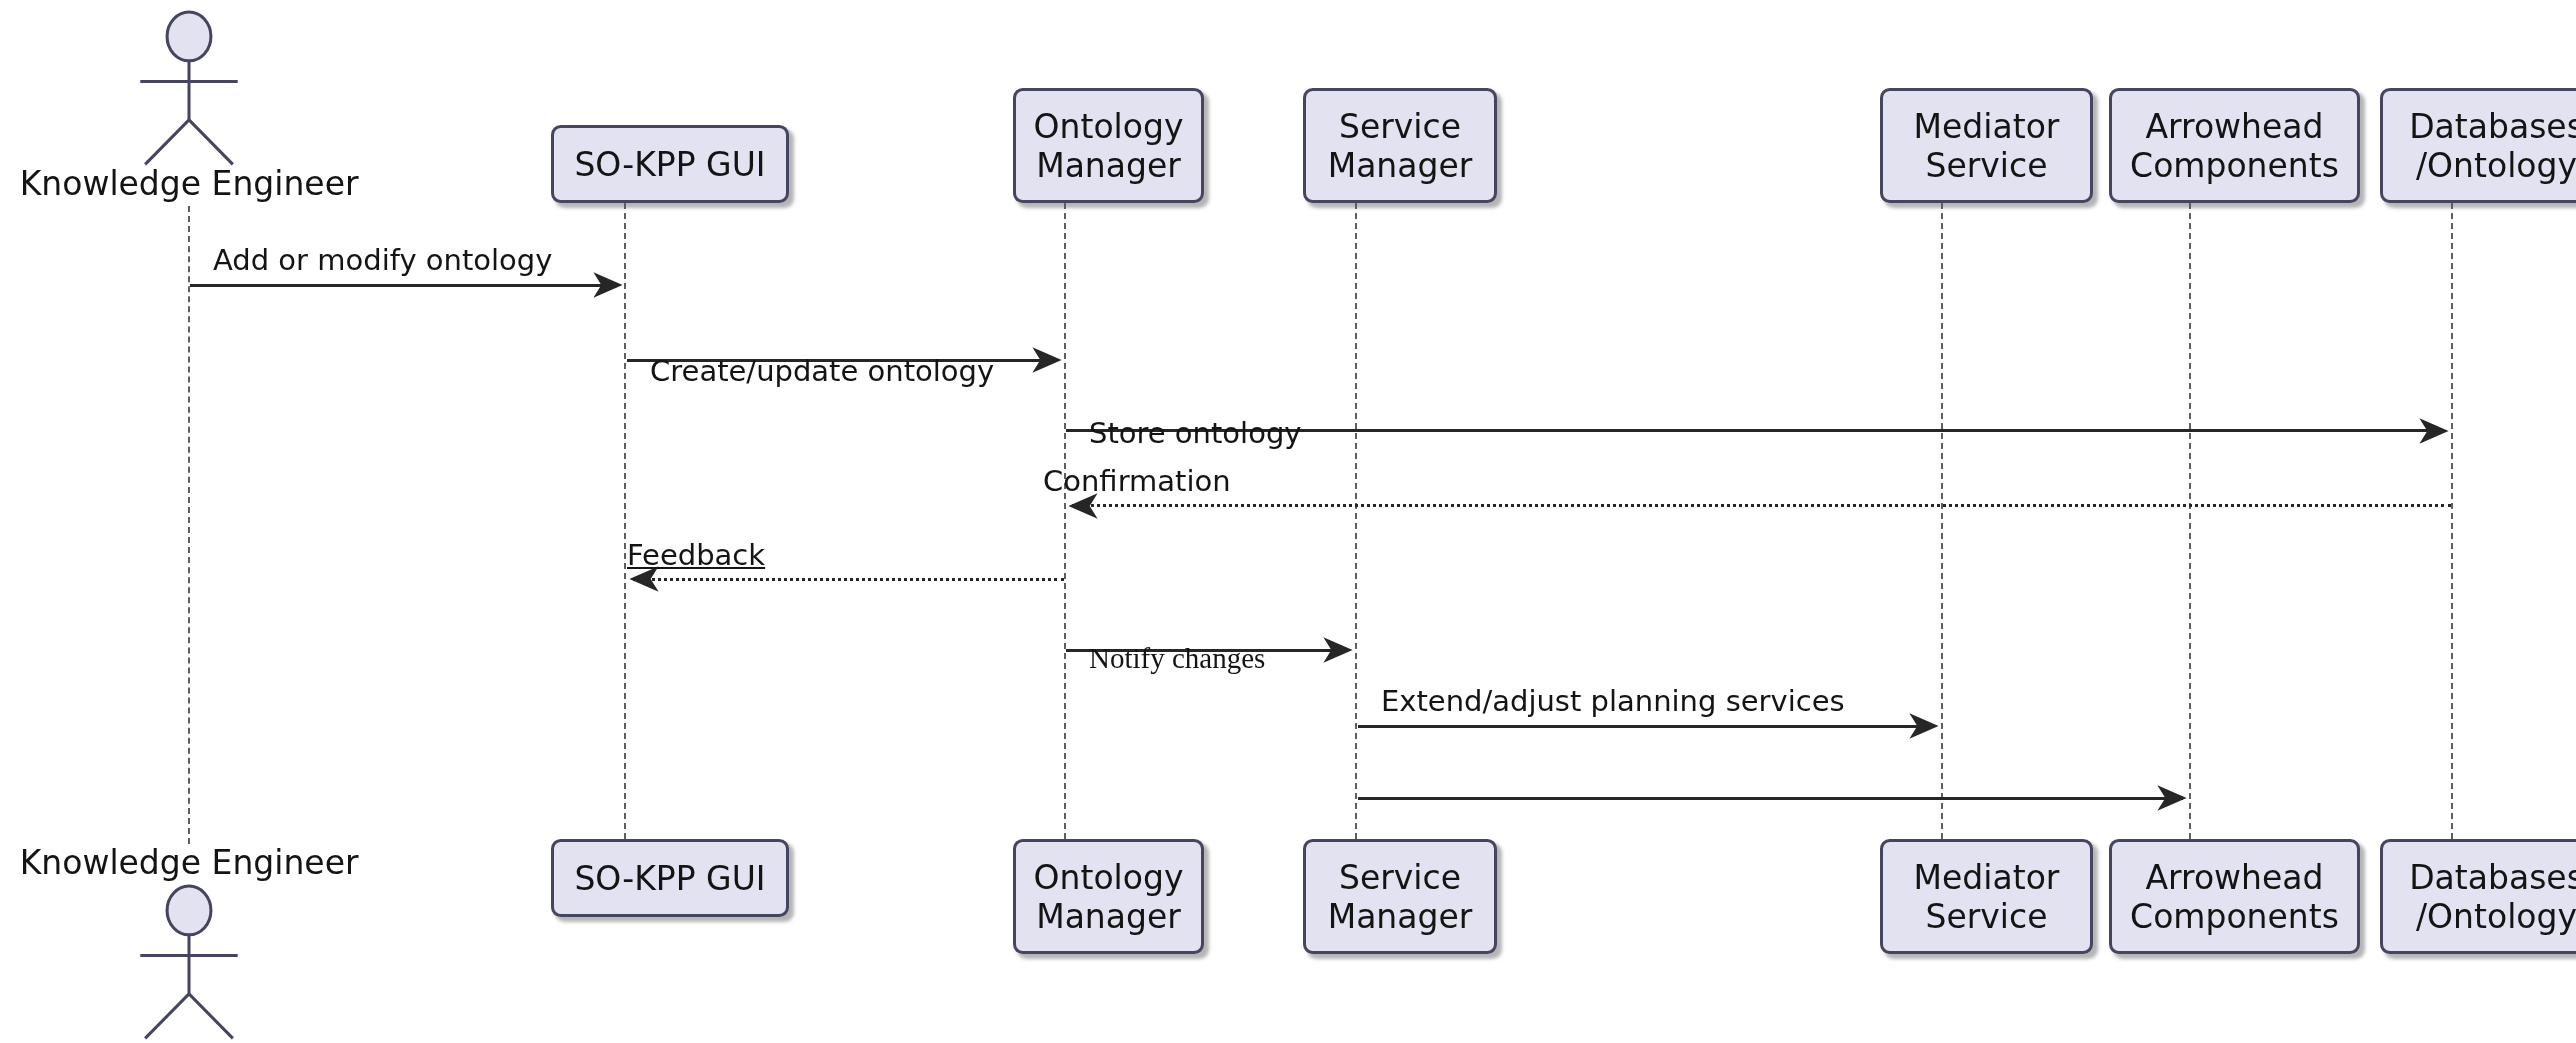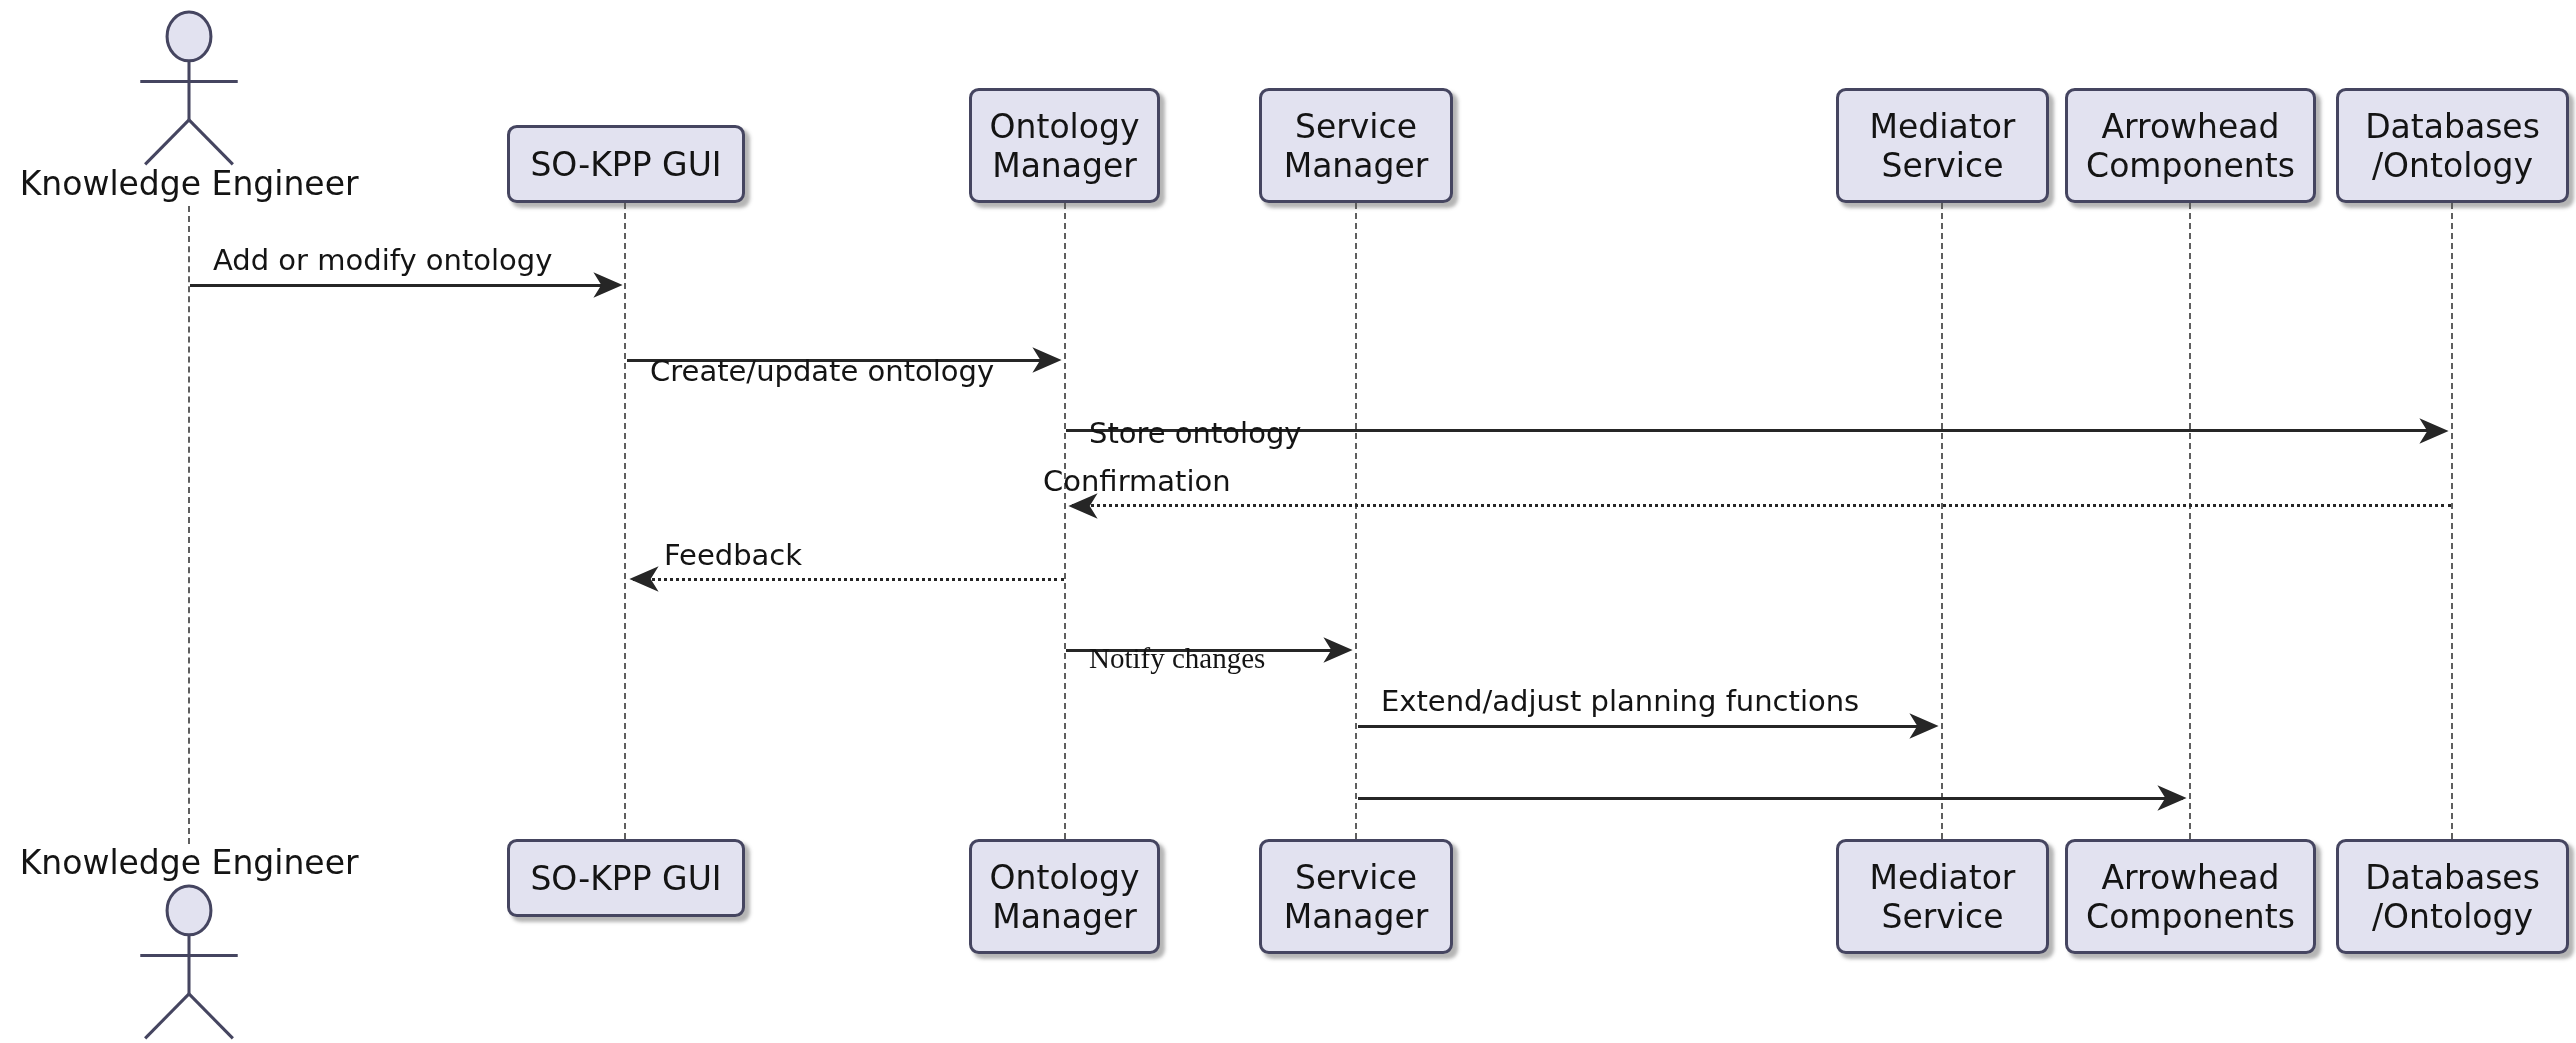"Ontology" .participant-box { margin-left: none -> 44px }
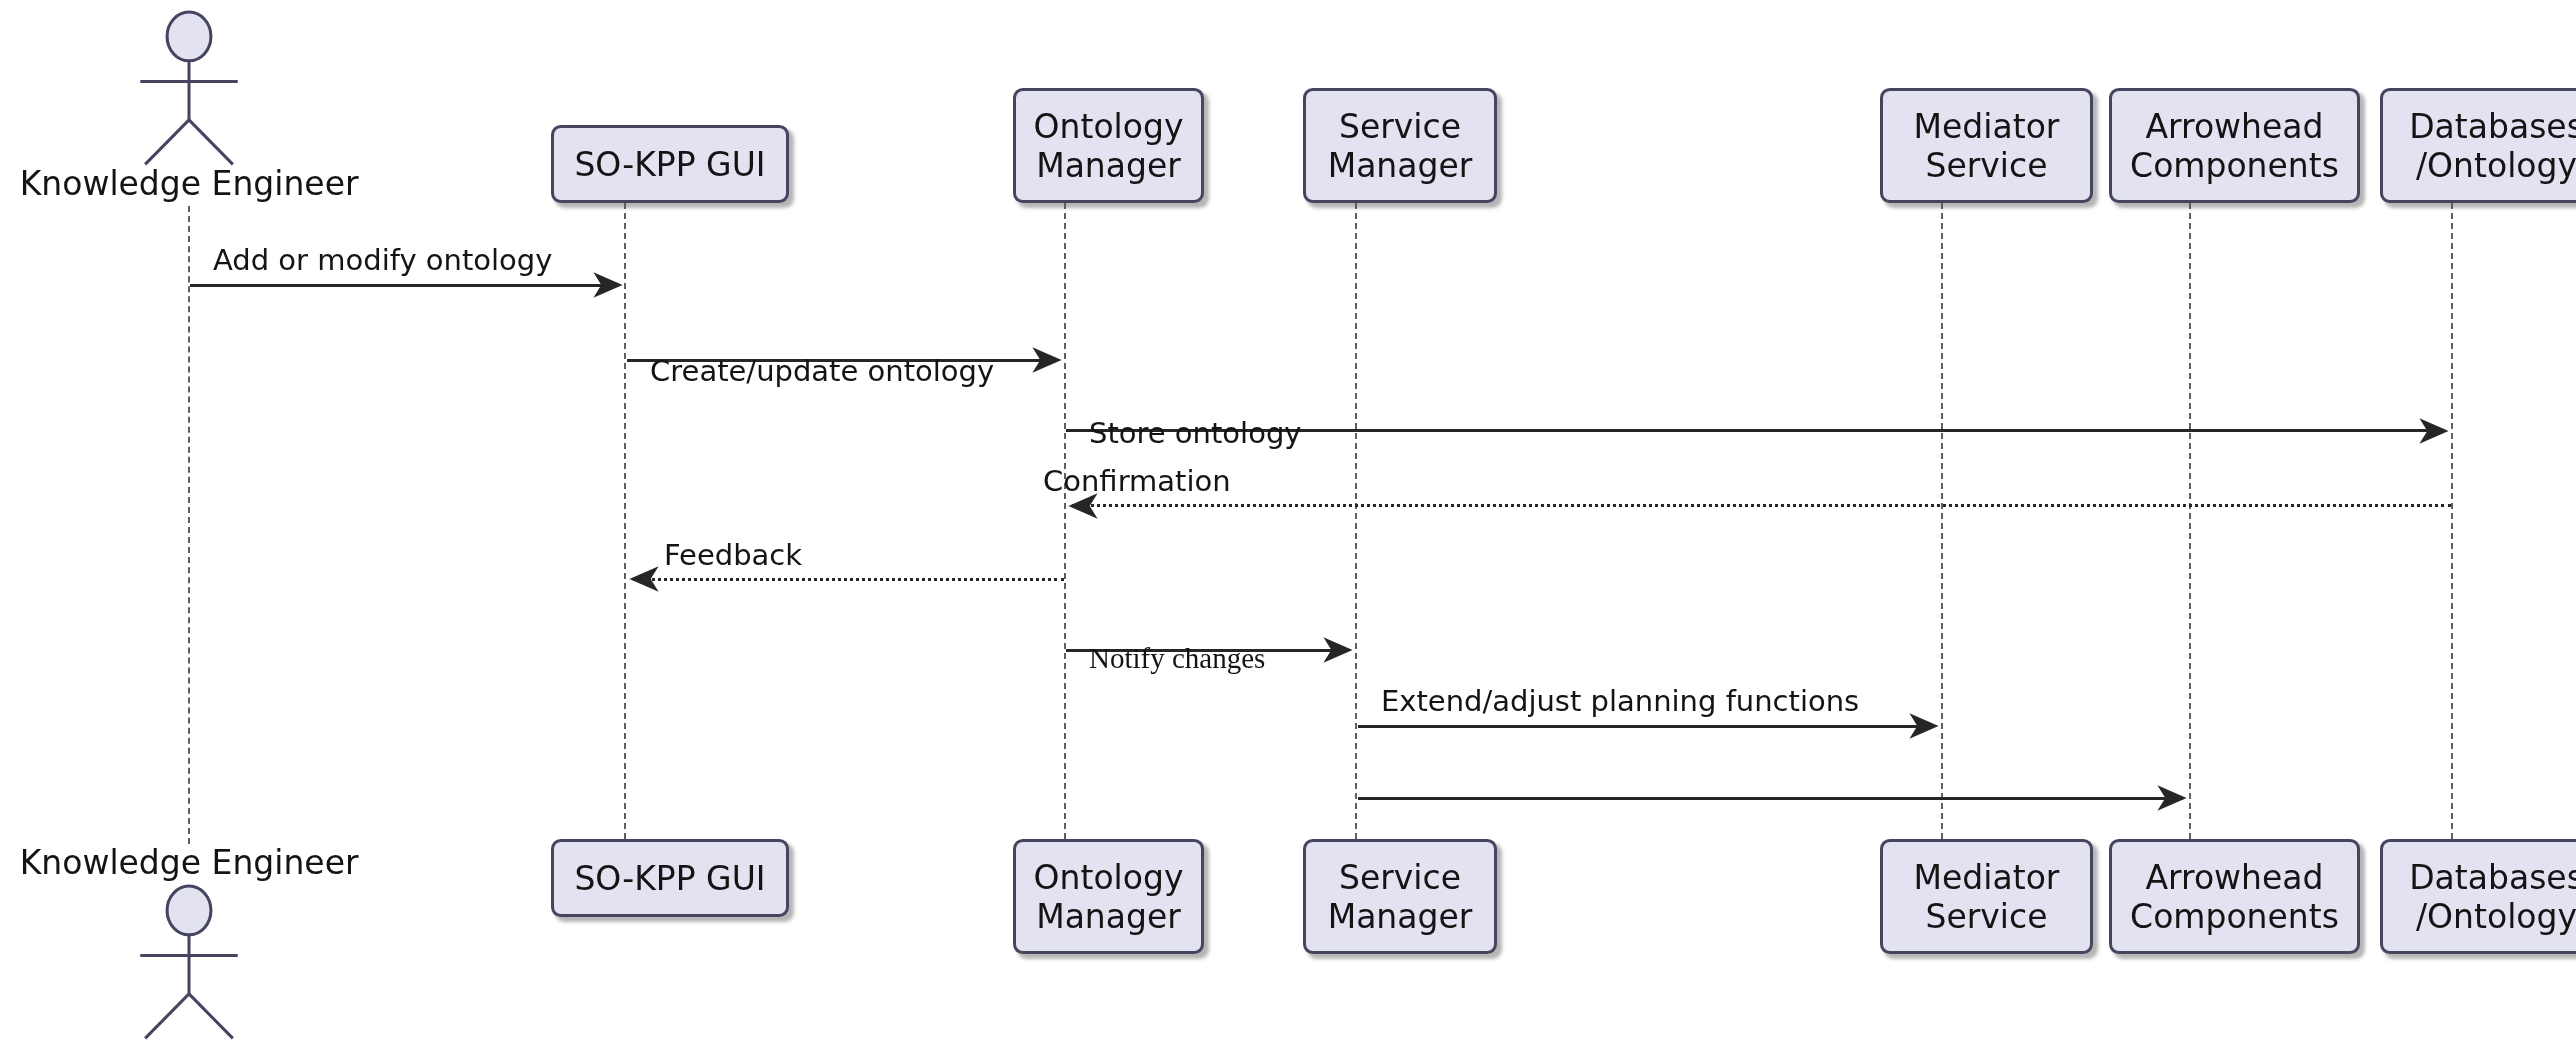"Feedback" div.msg-label { left: 664px -> 627px; text-decoration: none -> underline }
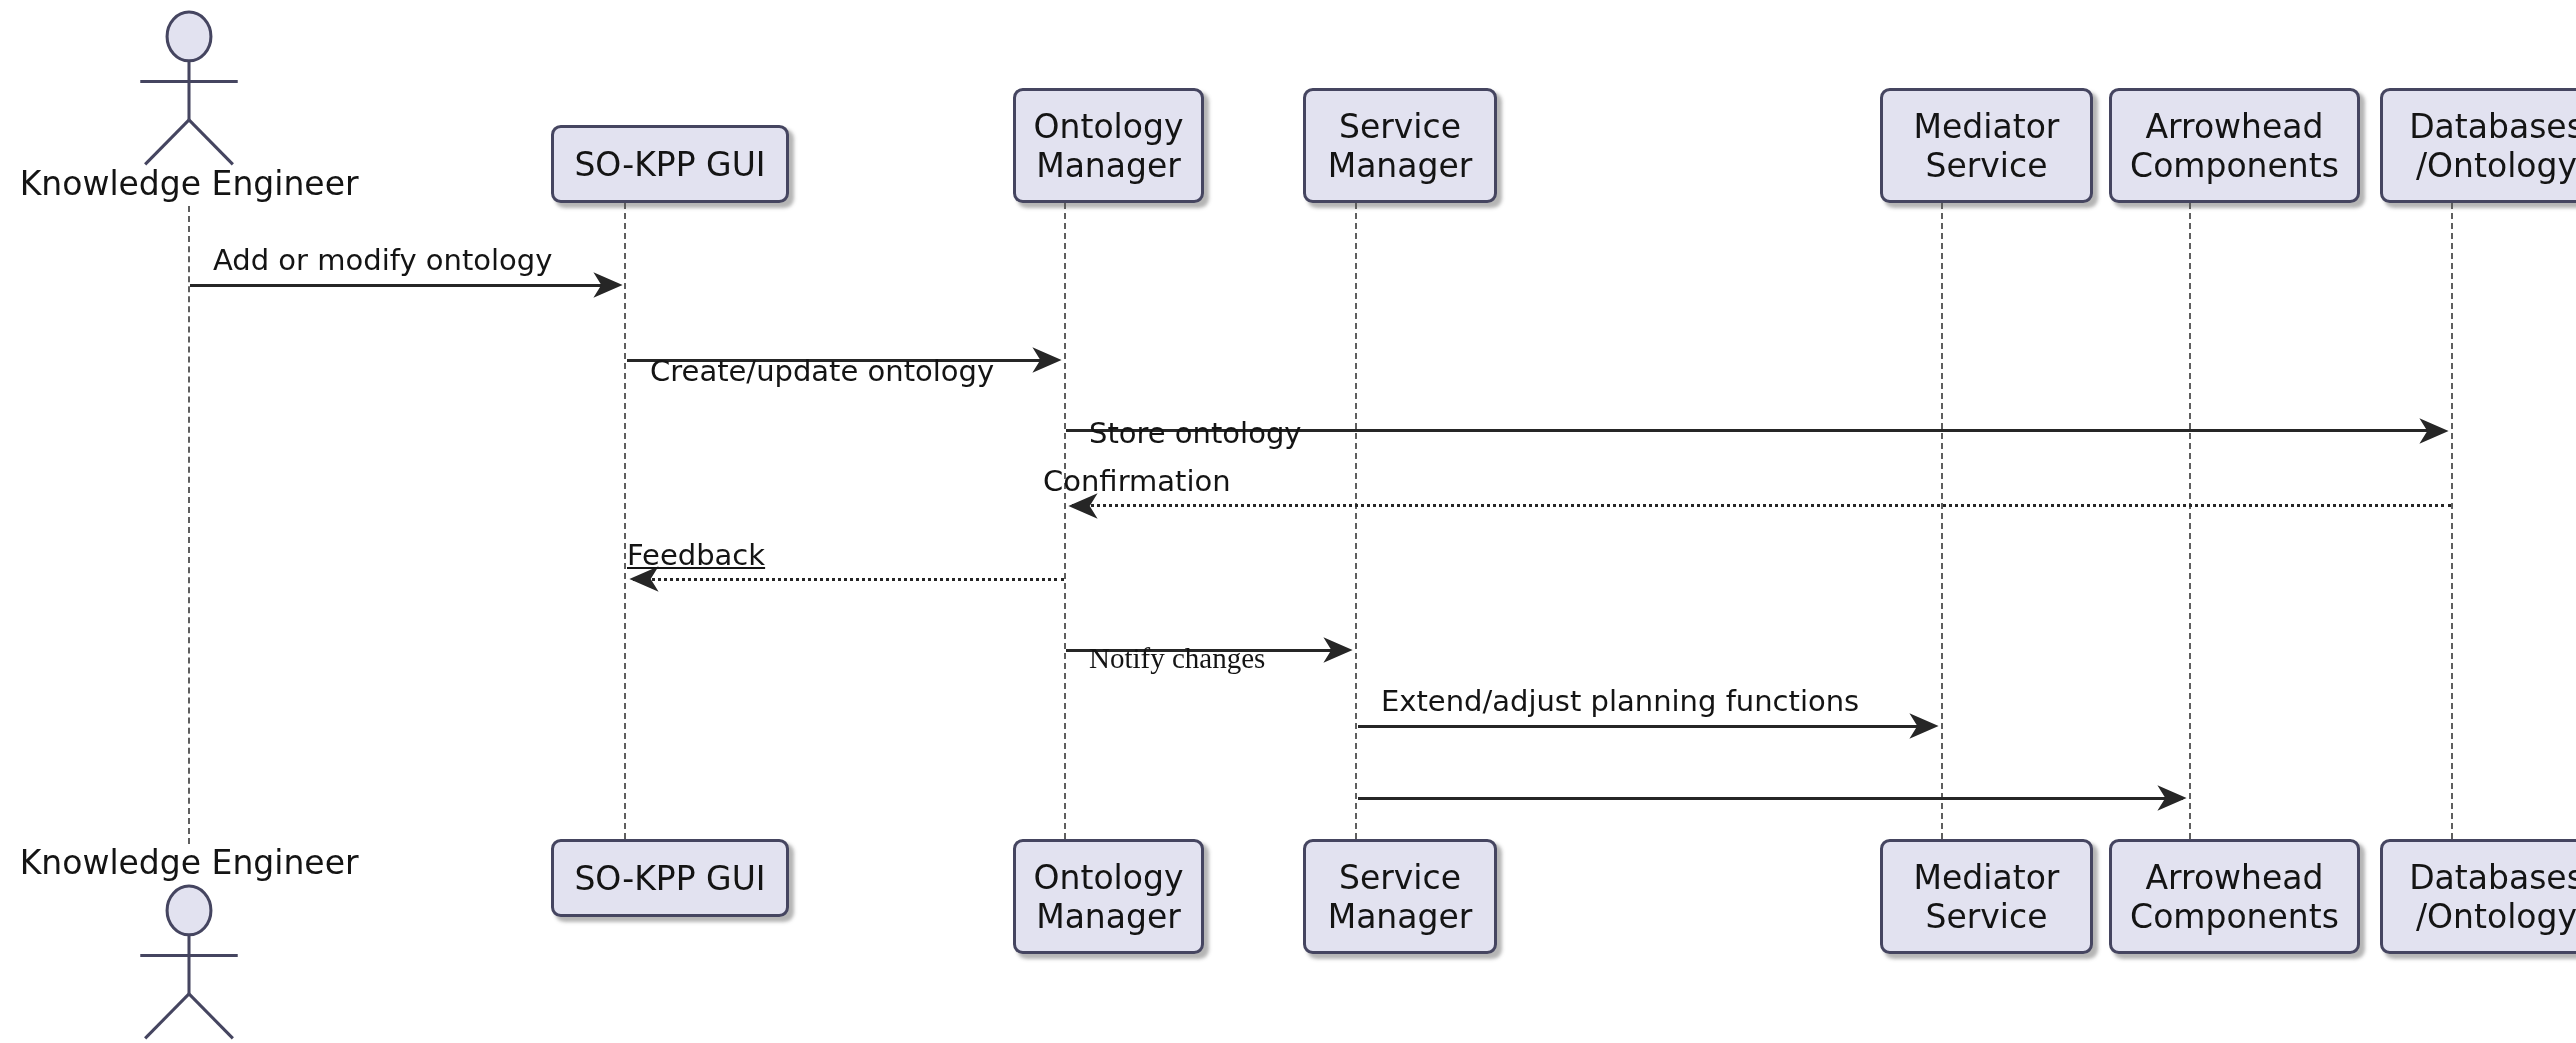"Extend/adjust planning functions" div.msg-label { text: functions -> services }
